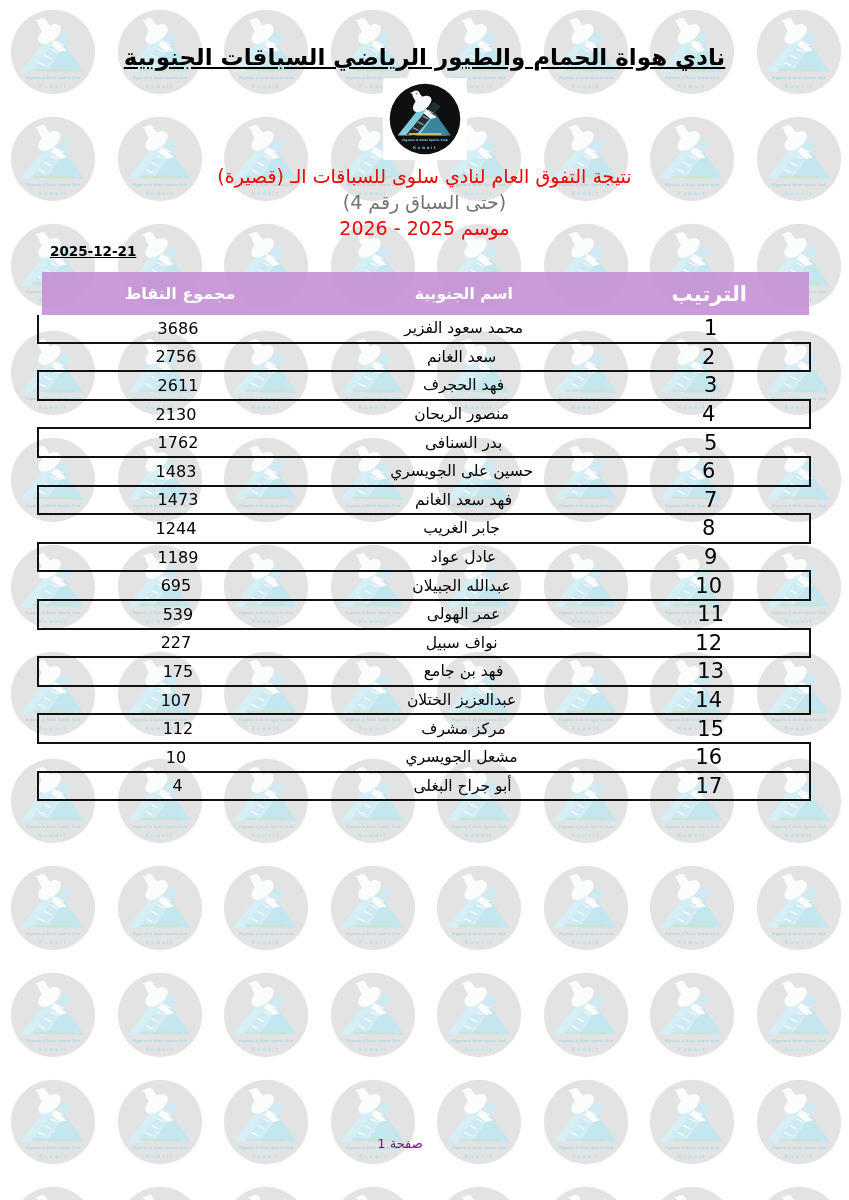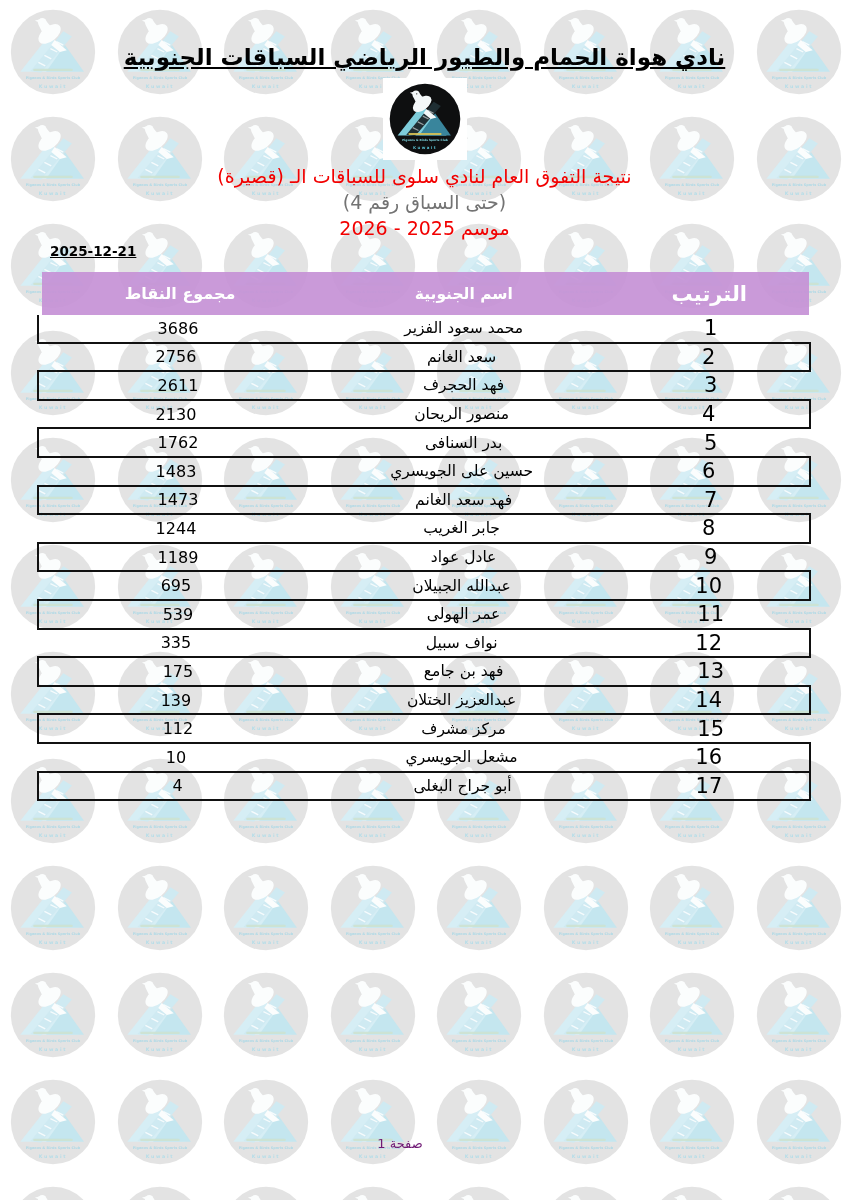"335" div.cell { text: 335 -> 227 }
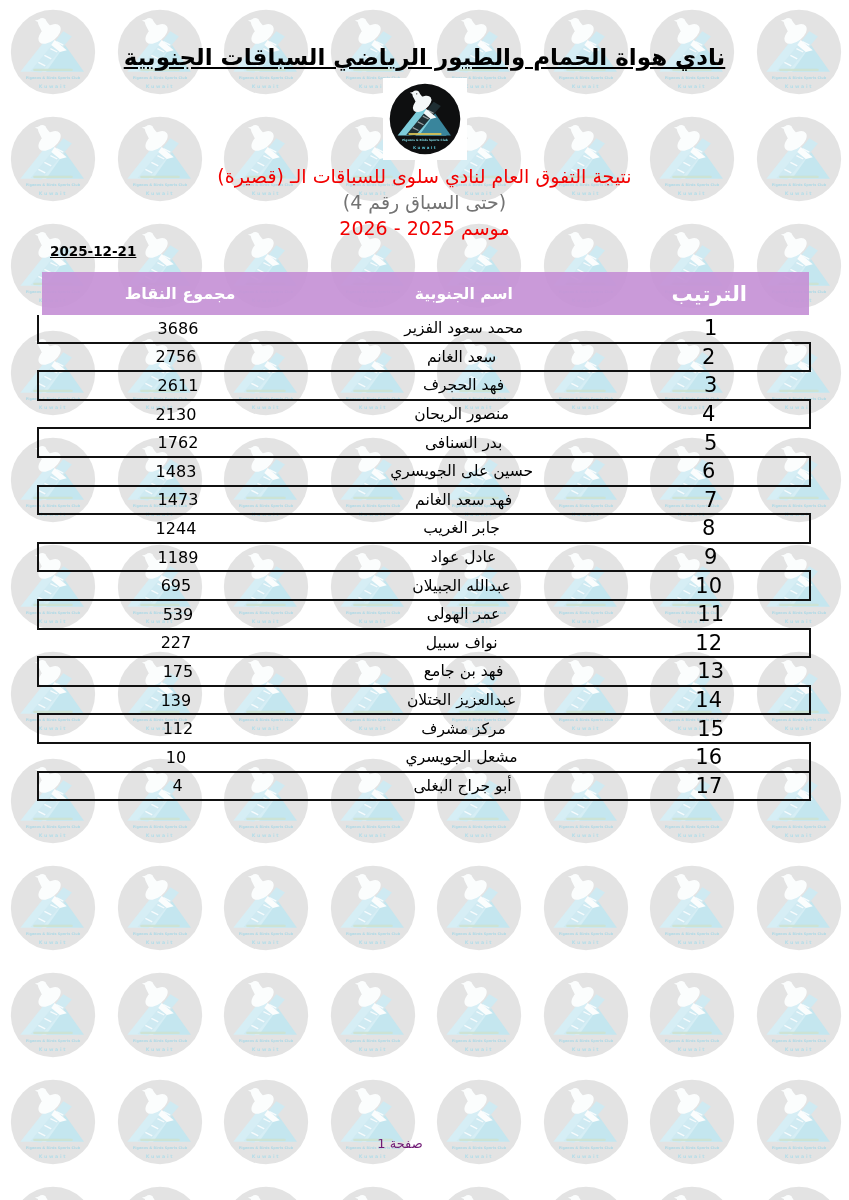"139" div.cell { text: 139 -> 107 }
